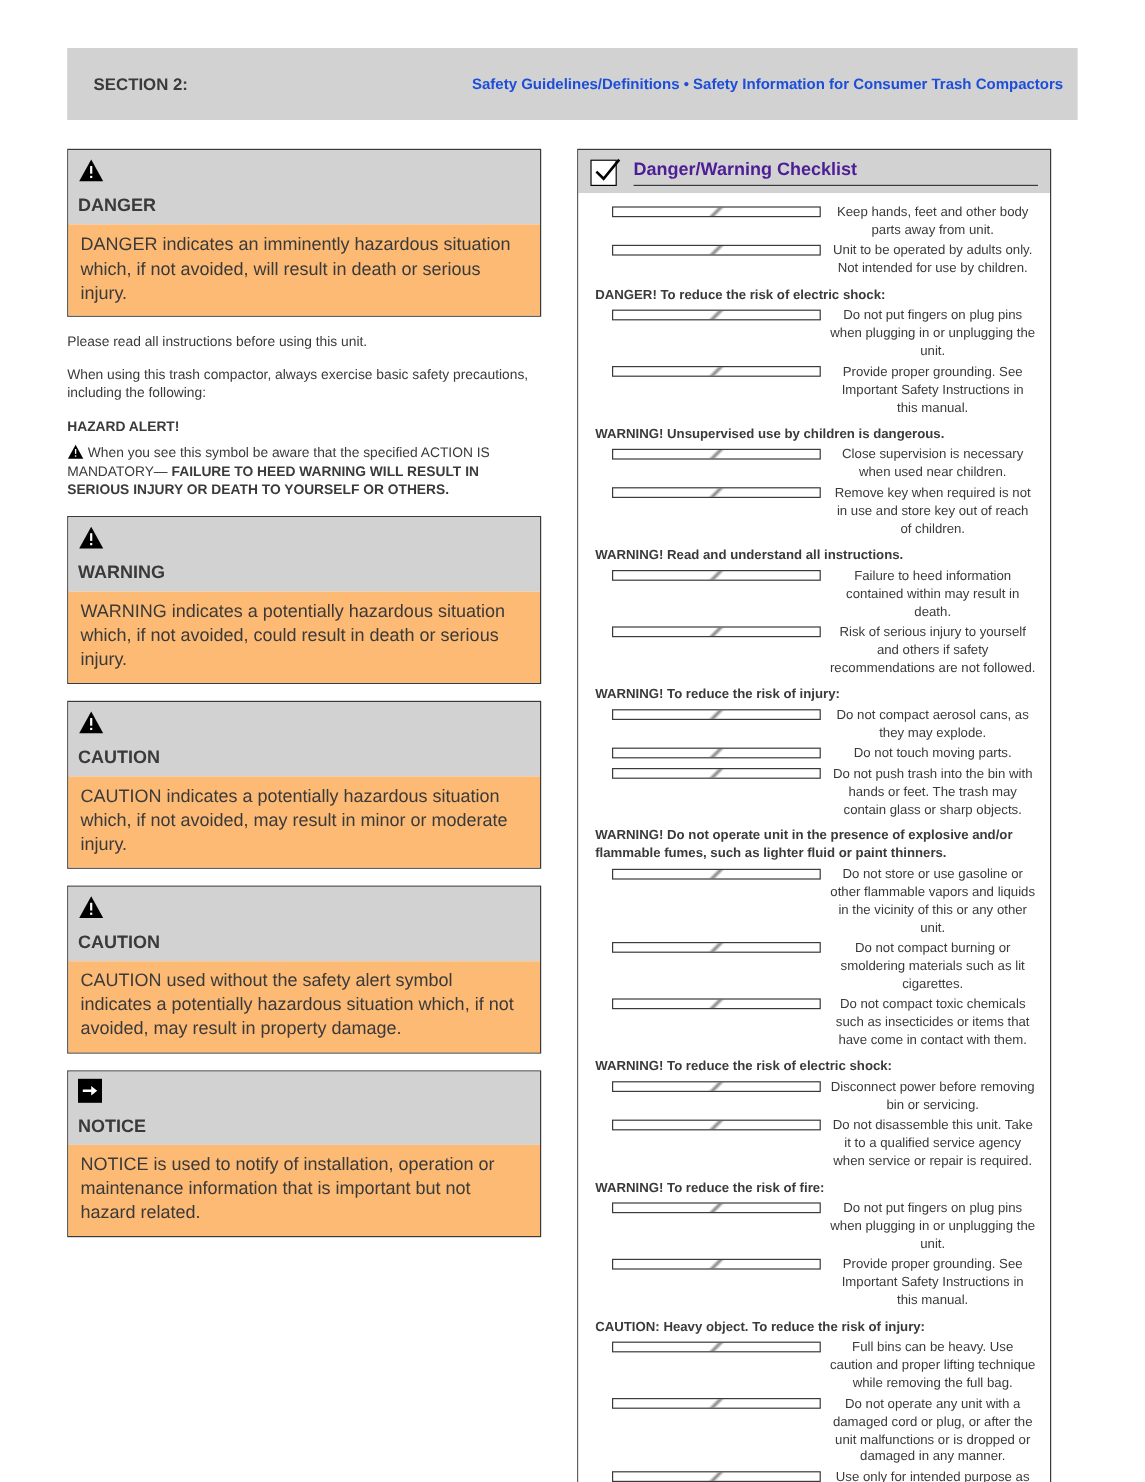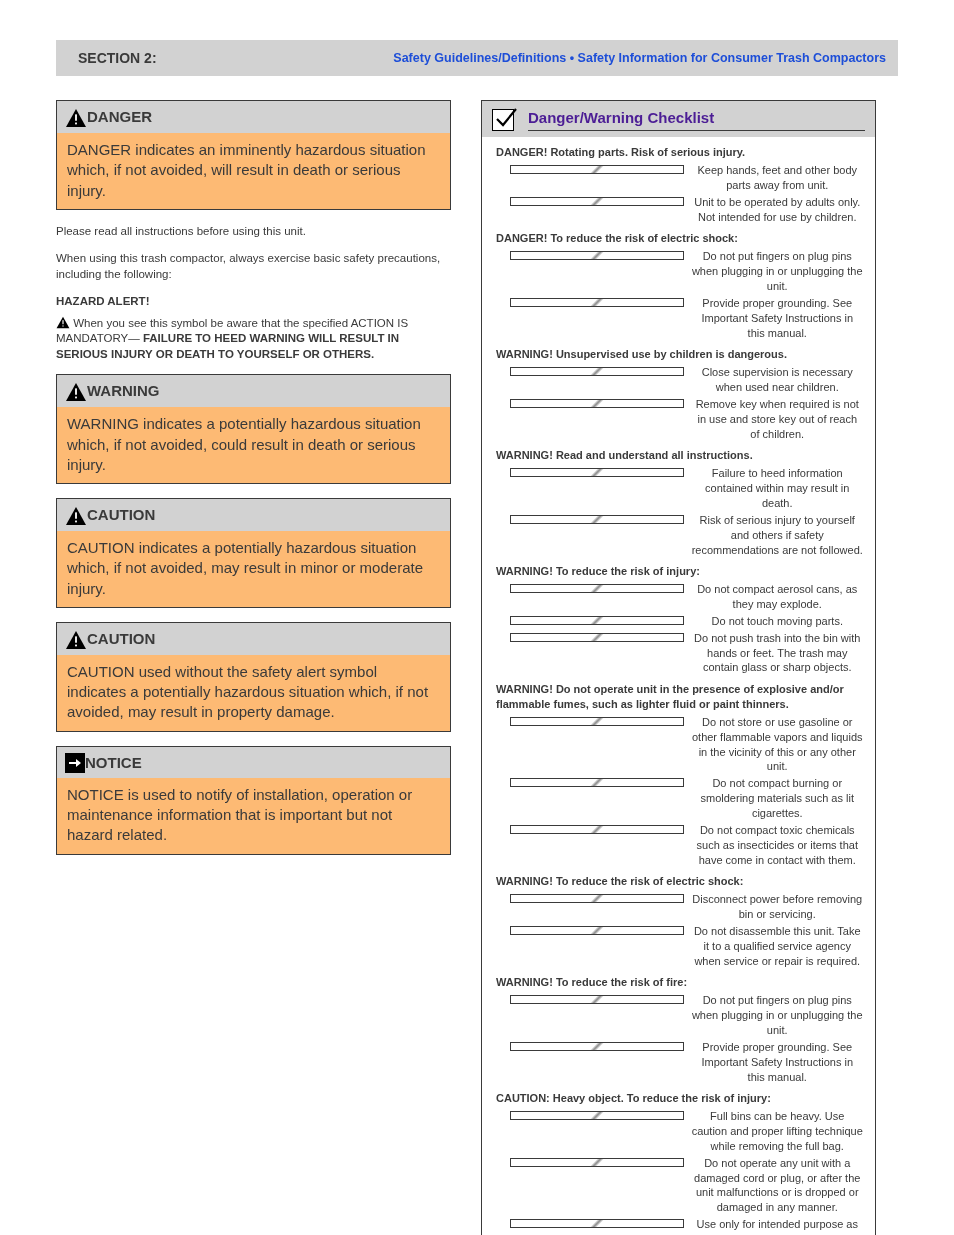"SECTION 2:" .title-bar { height: 36px -> 60px }
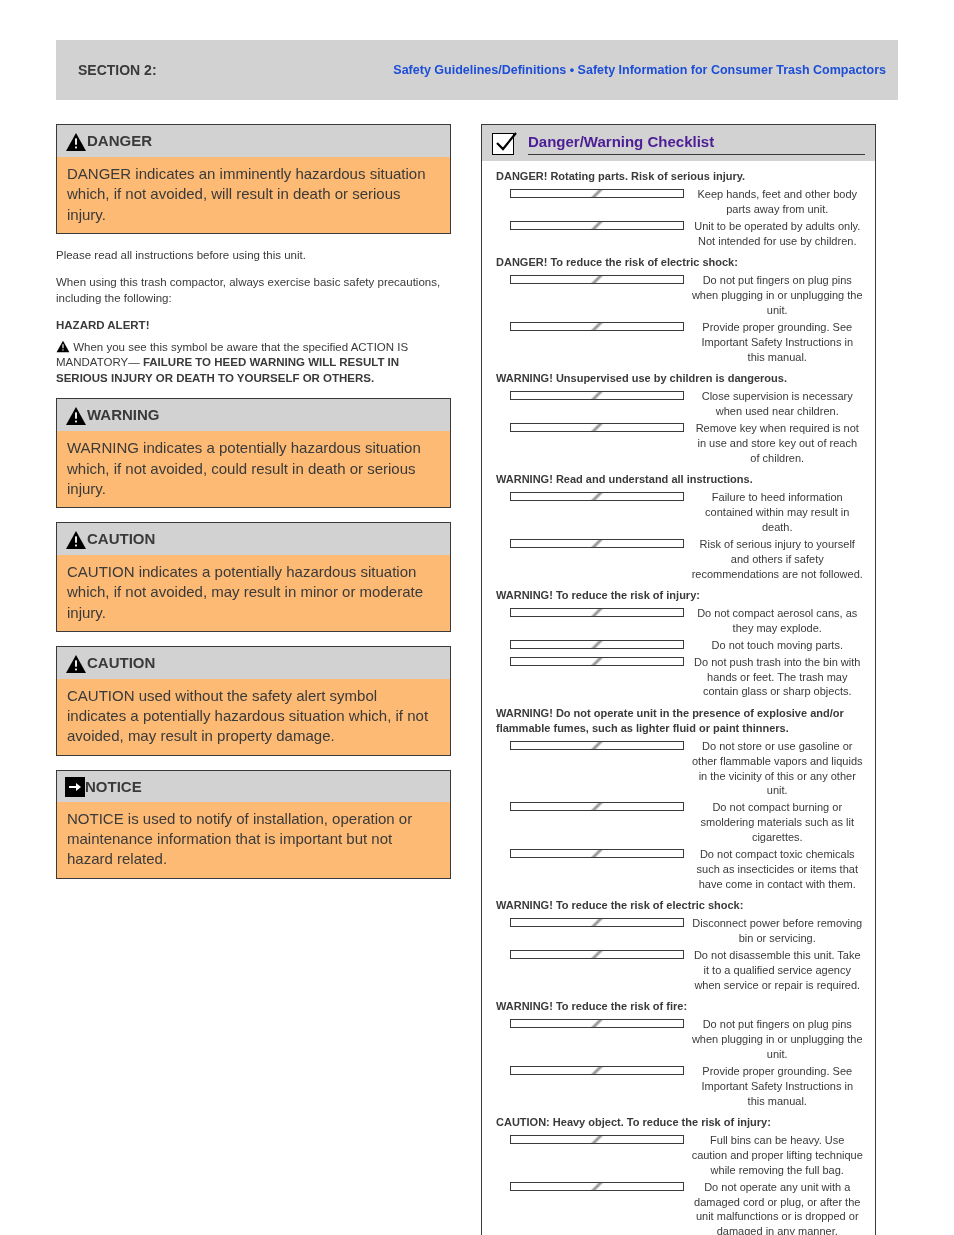"DANGER" .callout-header { flex-direction: none -> column; gap: none -> 10px }
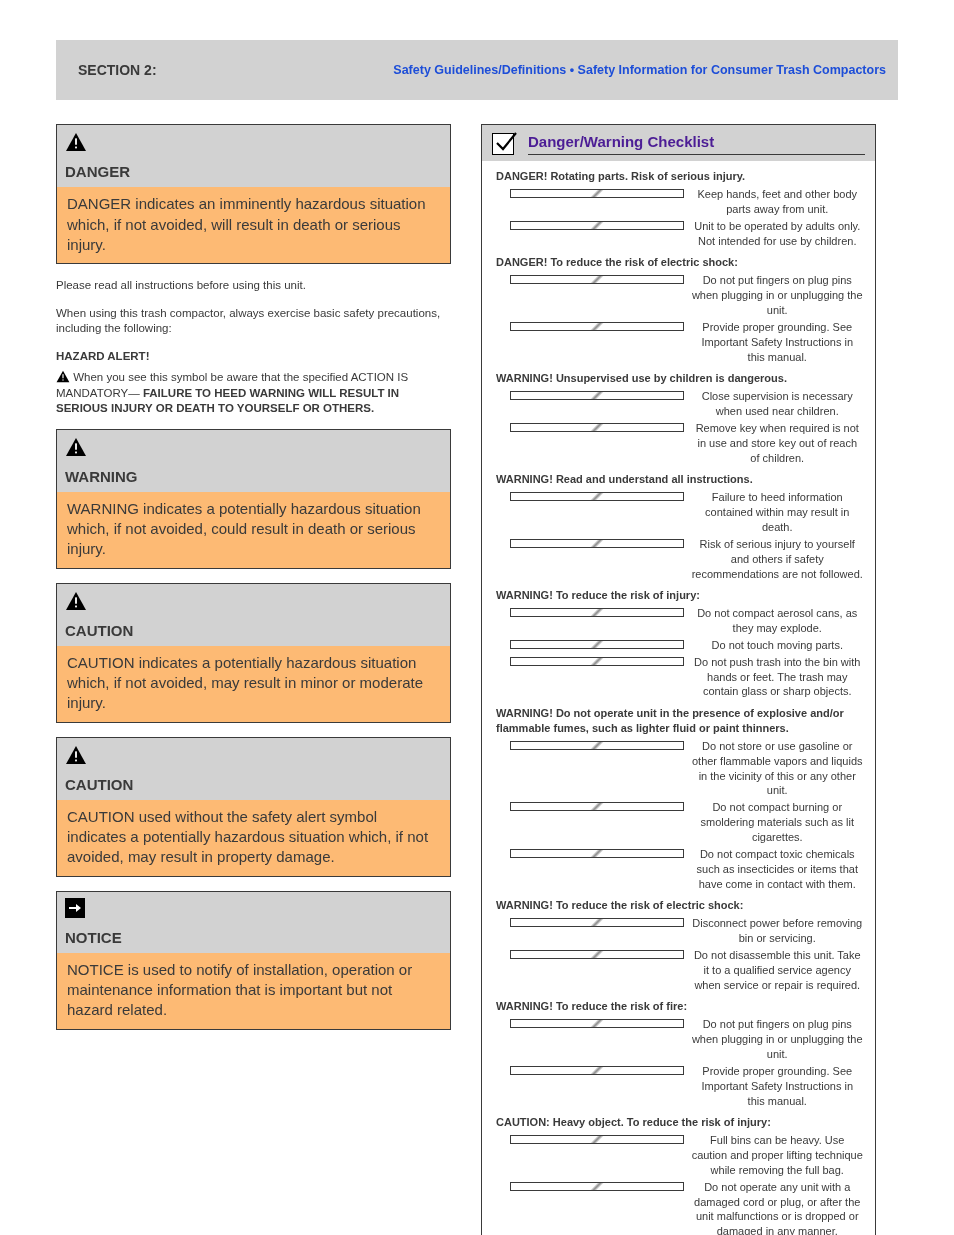"DANGER! Rotating parts. Risk of" div.chk-group-title { html: <div>DANGER! Rotating parts. Risk of serious injury.</div> -> none }
